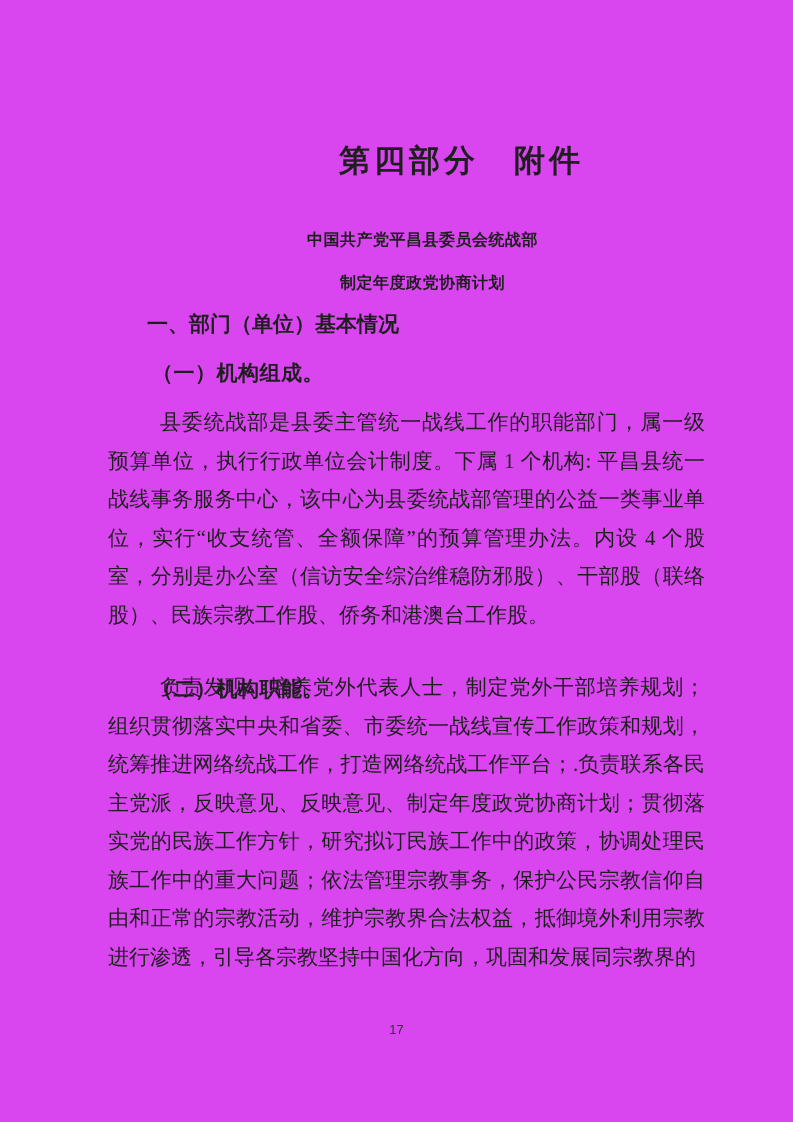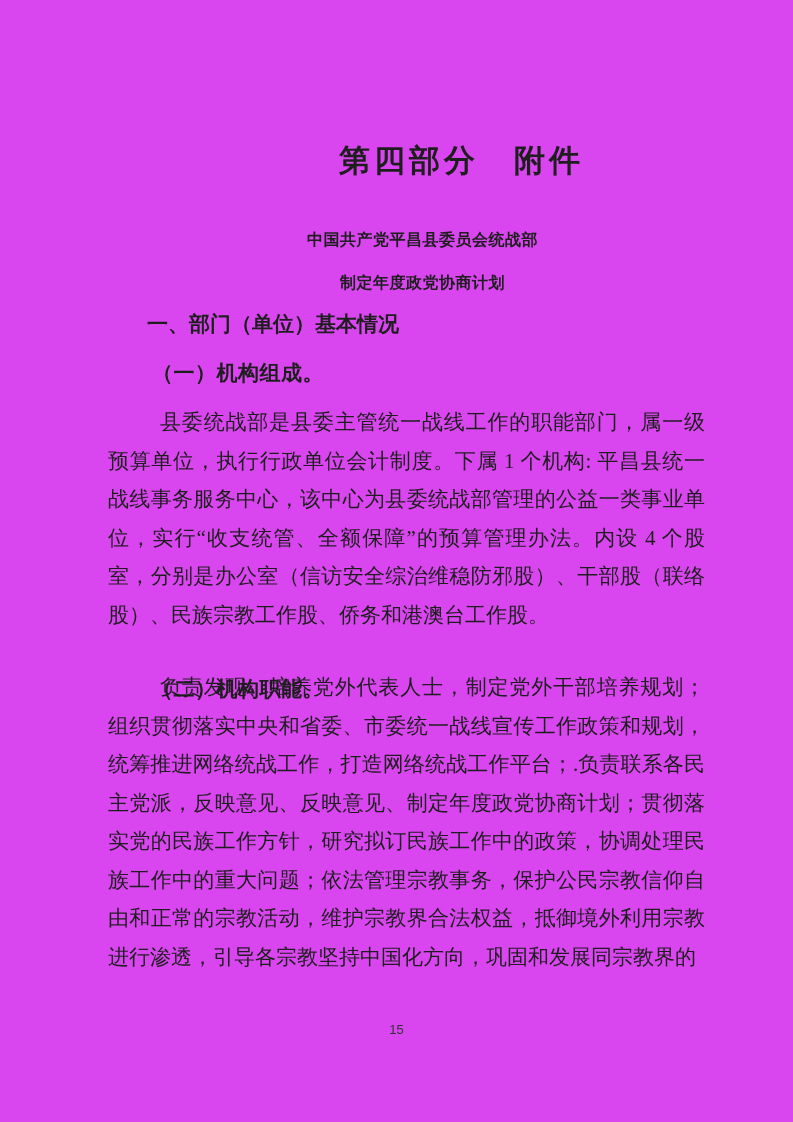"15" div.page-number { text: 15 -> 17 }
